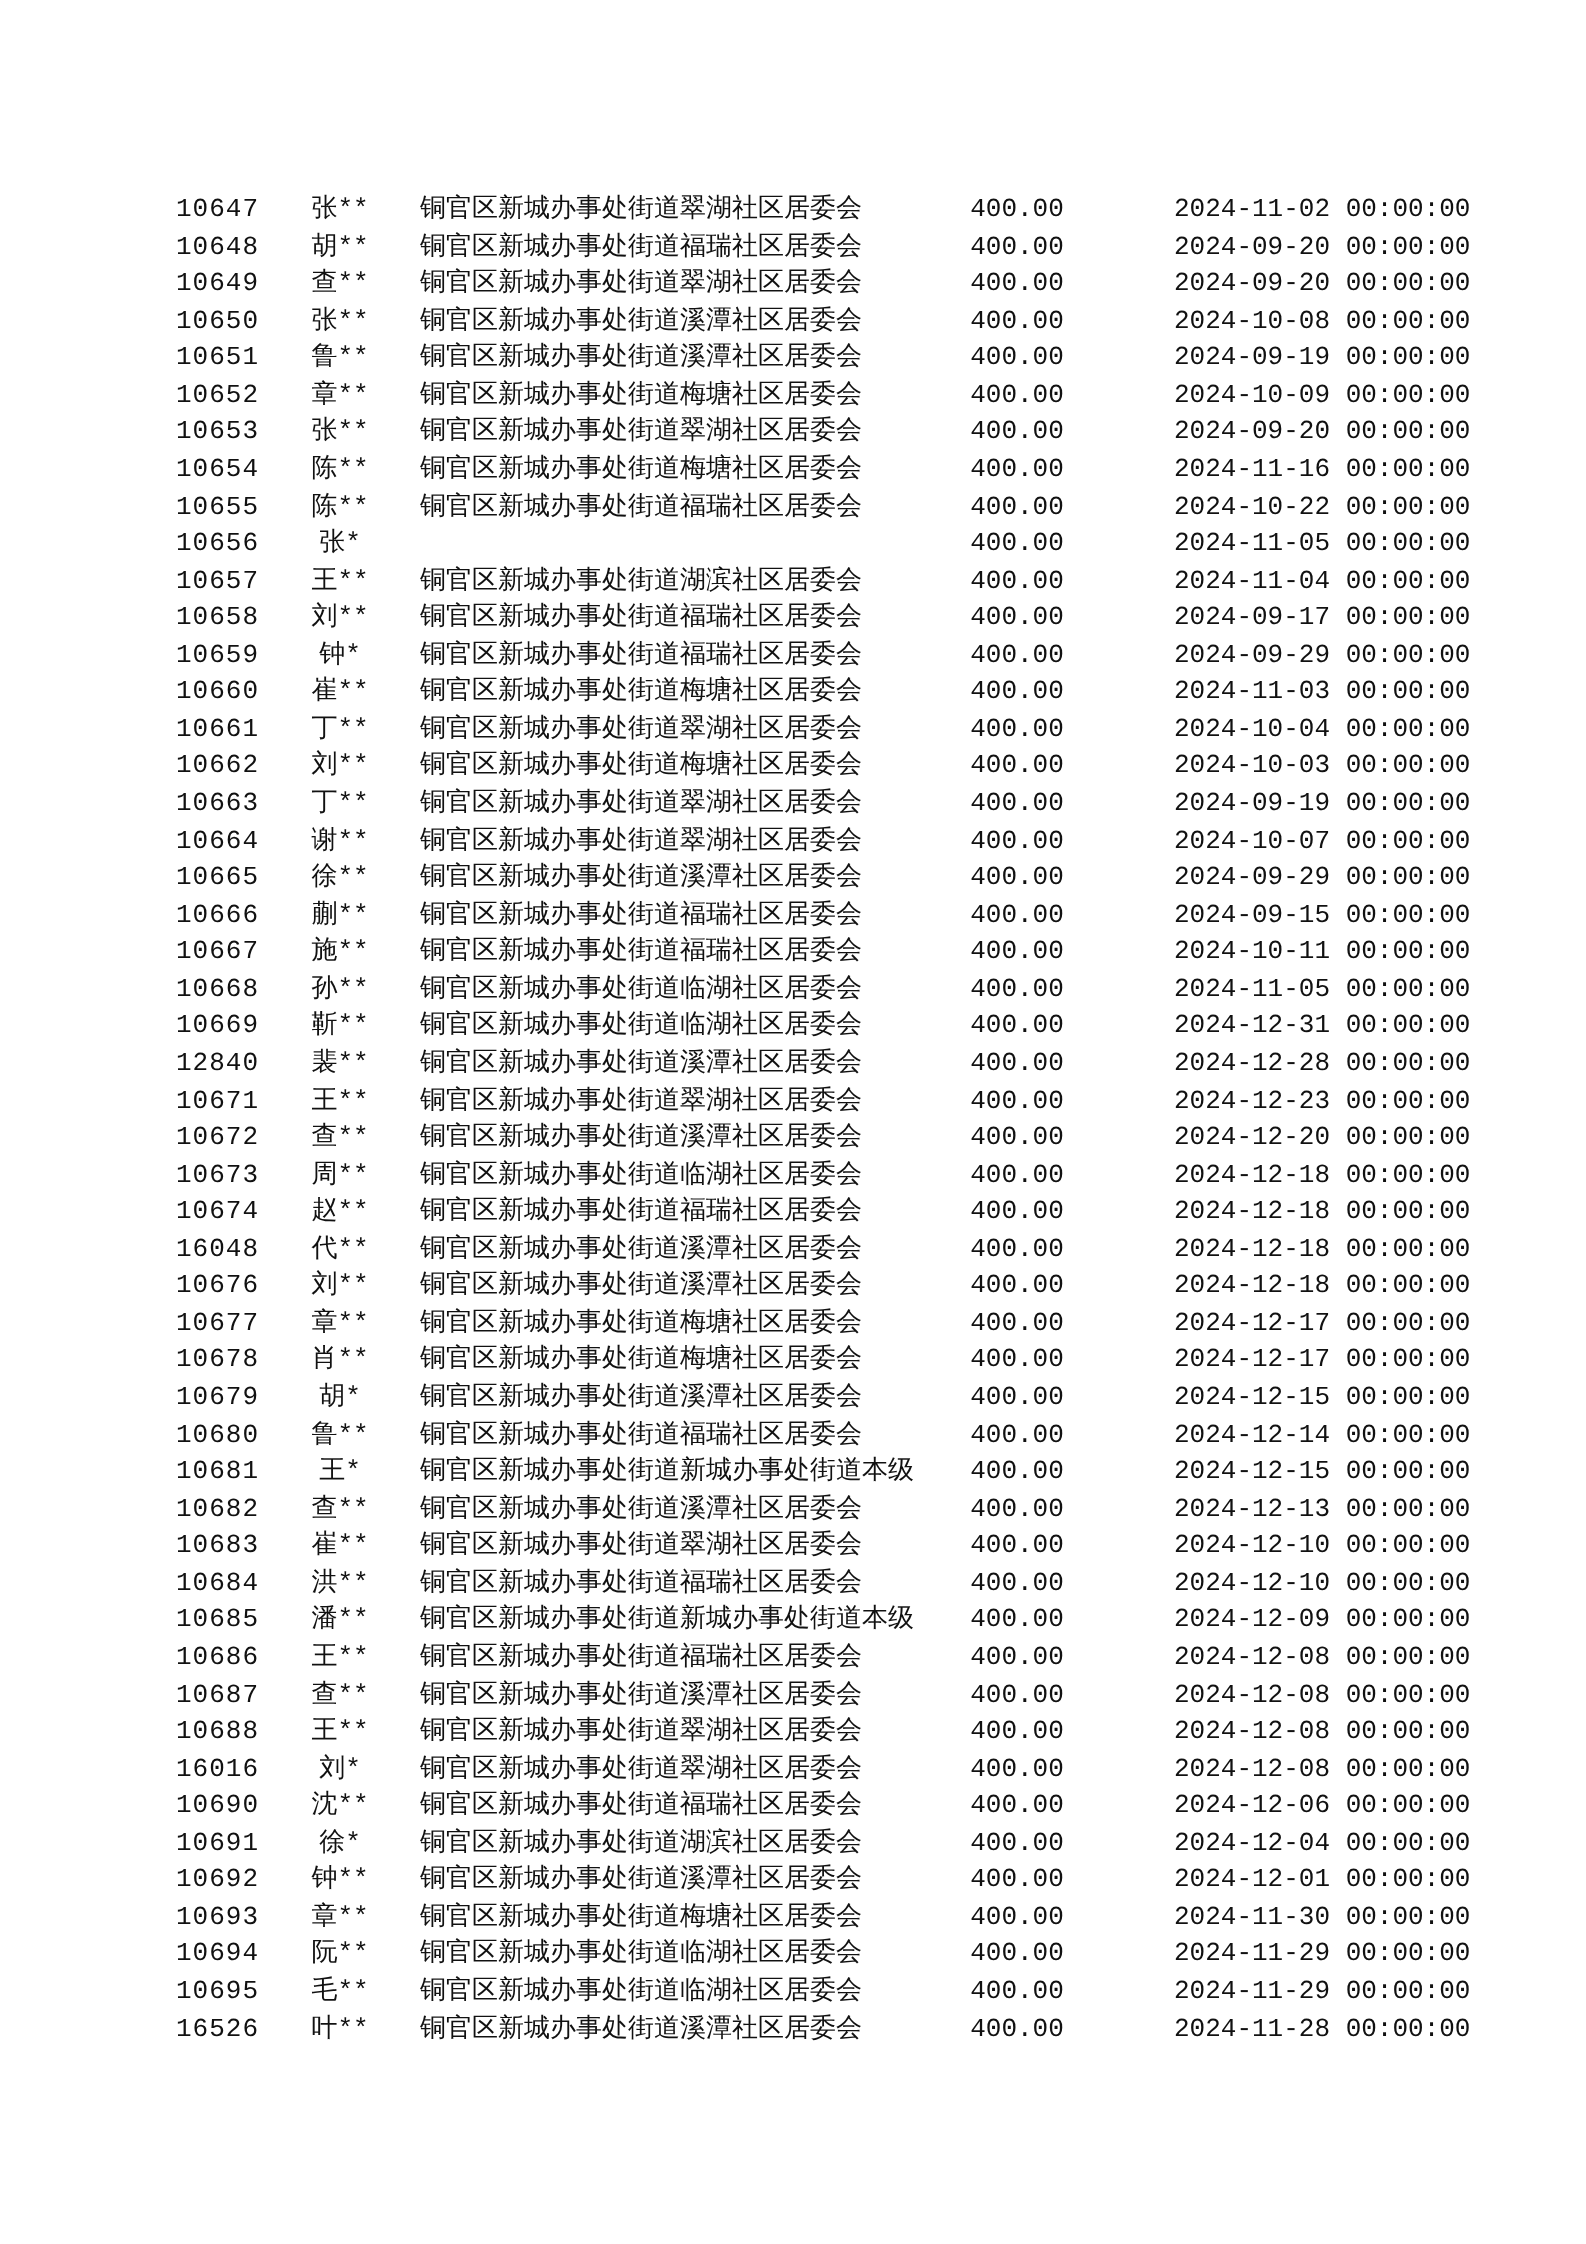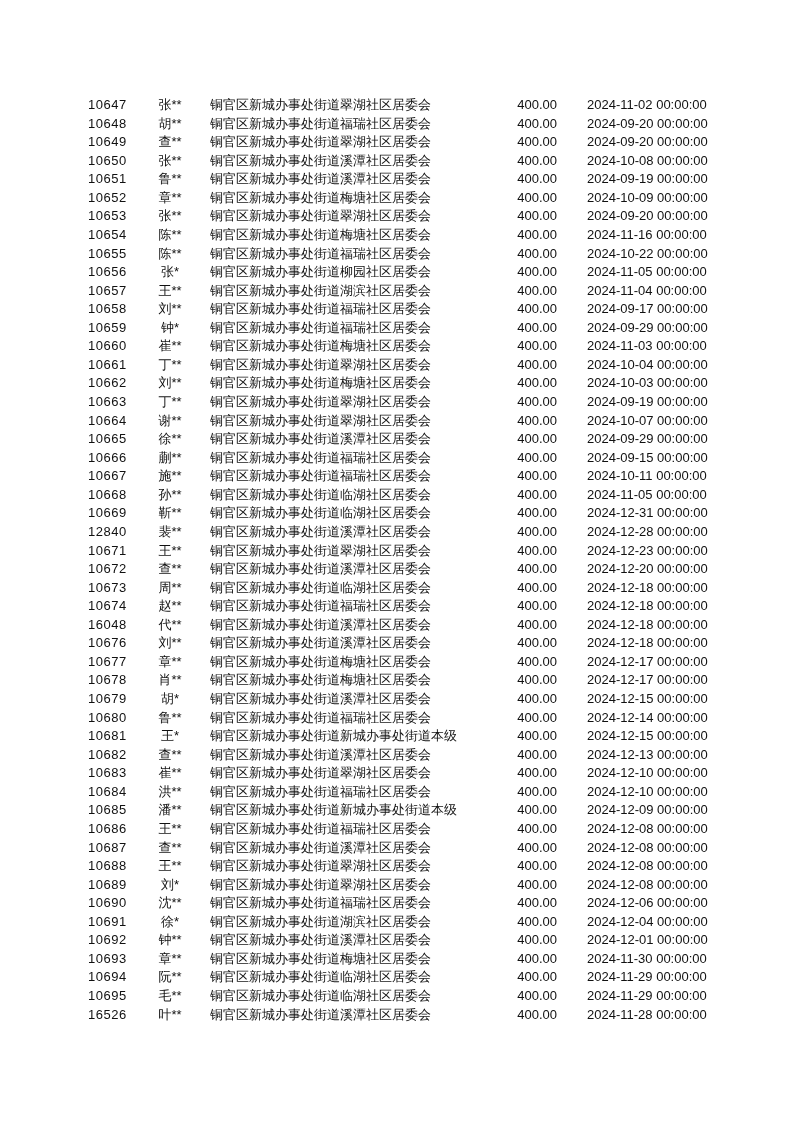"10647" .page { font-family: Liberation Sans, sans-serif -> Liberation Mono, monospace }
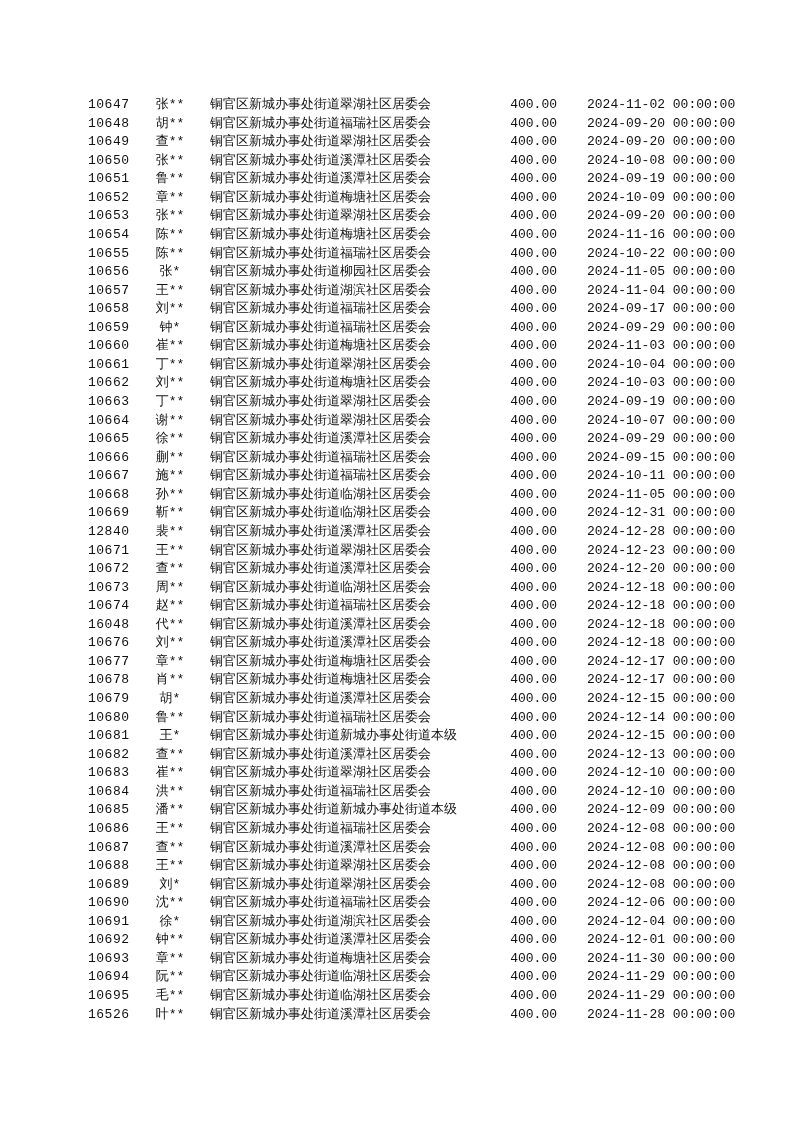"400.00" .cell-amount { left: 490px -> 475px; text-align: right -> center }
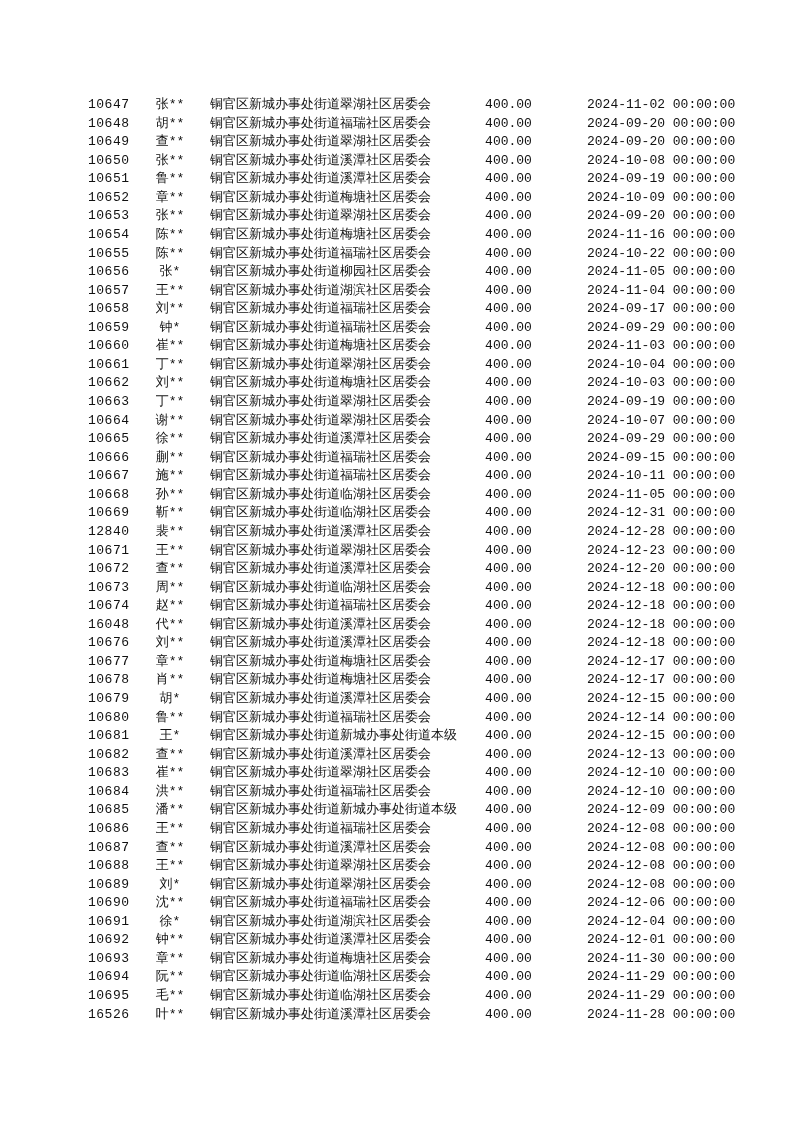"铜官区新城办事处街道柳园社区居委会" span.cell { html: <span>铜官区新城办事处街道柳园社区居委会</span> -> none }
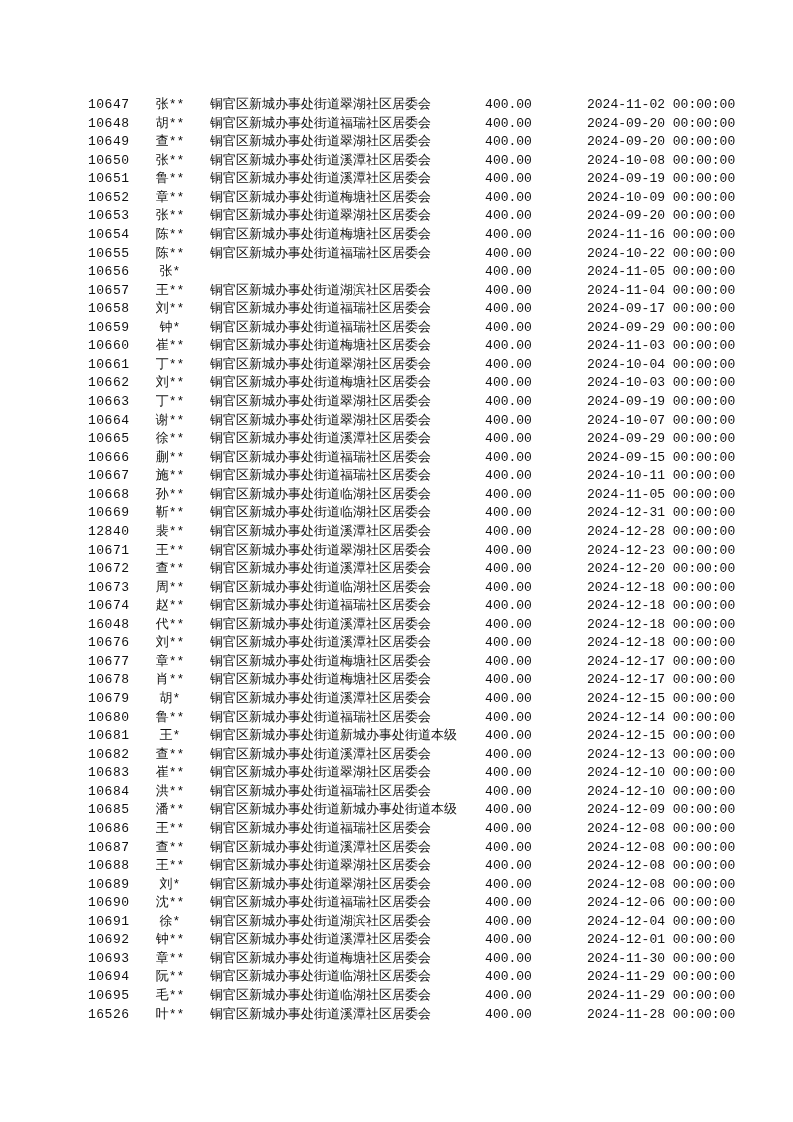"10689" span.cell { text: 10689 -> 16016 }
